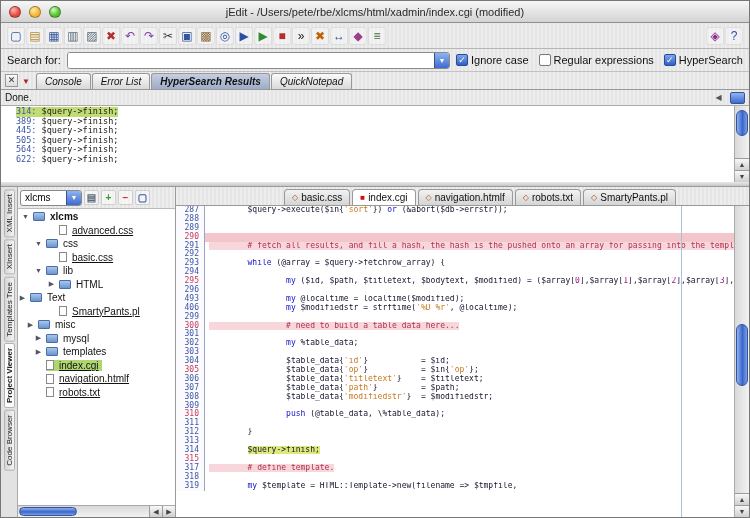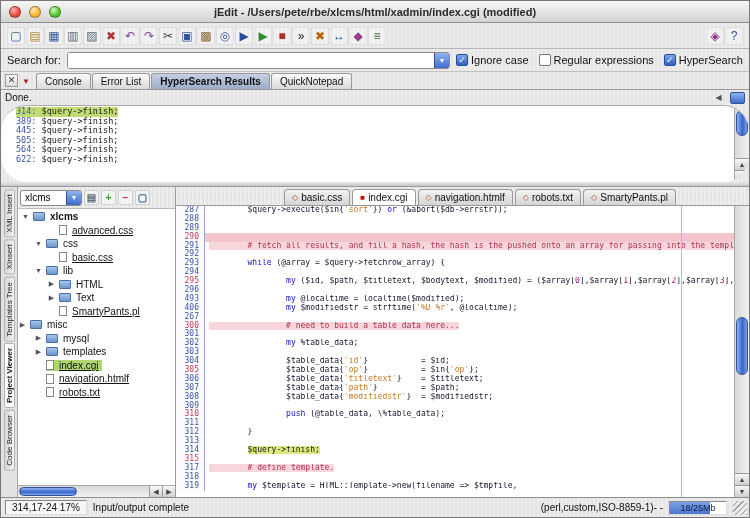"jEdit -" .title-text { font-weight: bold -> normal }
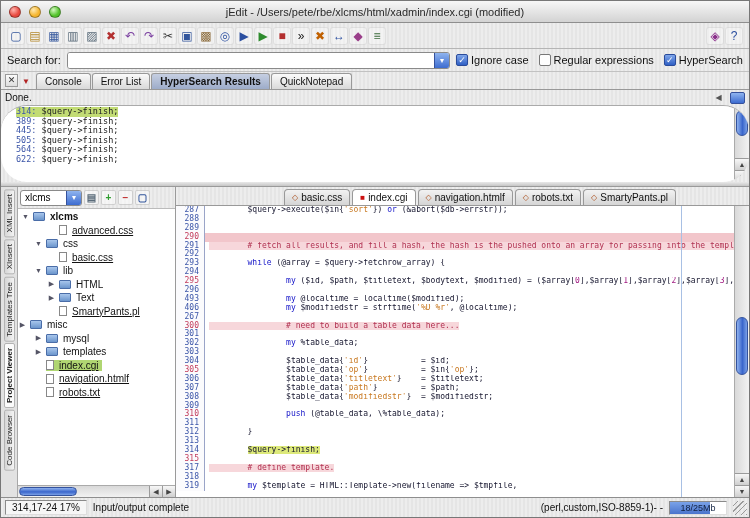"Console" div { font-style: none -> italic }
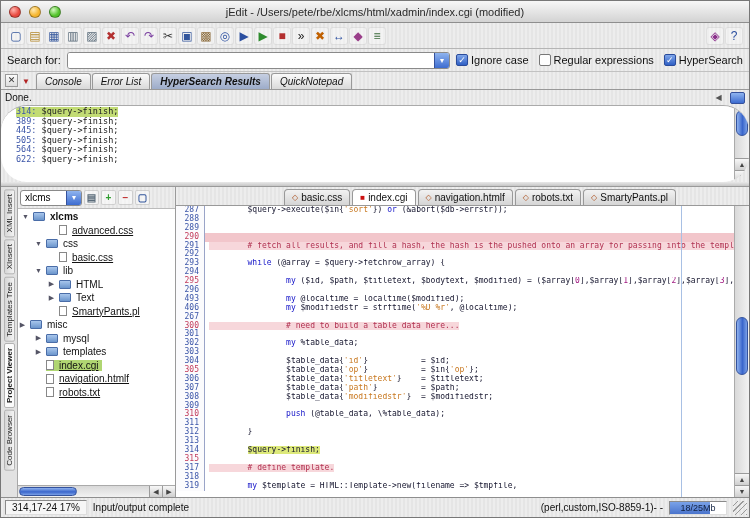"314: $query->finish;" .results-body { border-radius: 26px -> none }
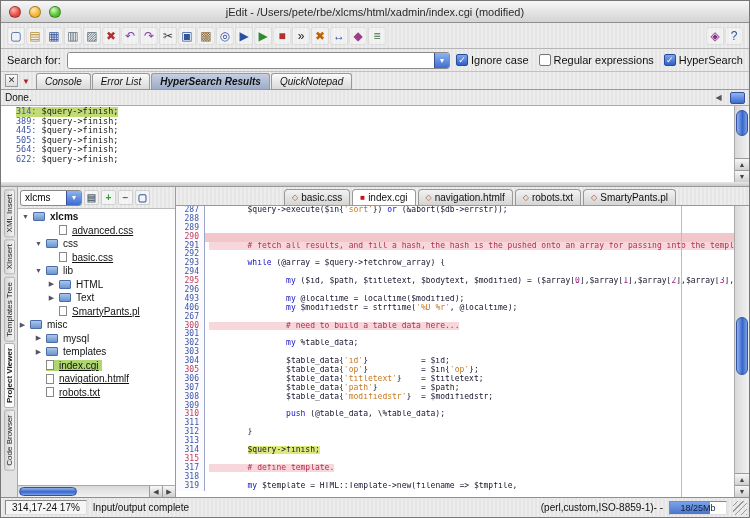"Text" div.treerow { padding-left: 29px -> none }
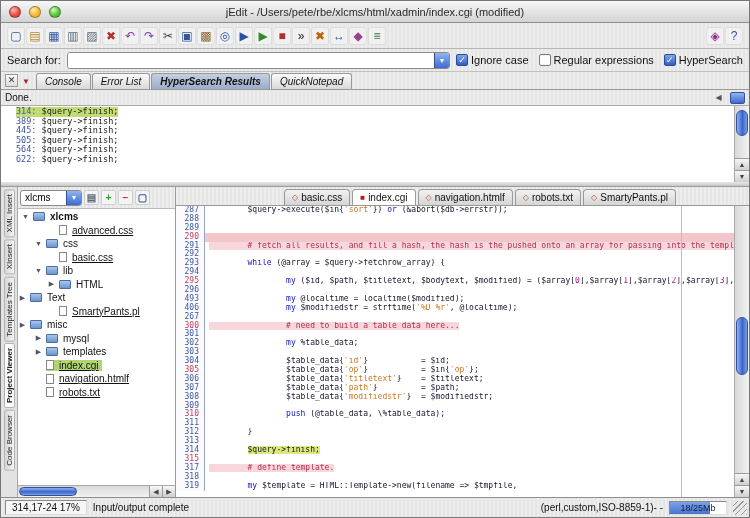"267" span.ln { text: 267 -> 299 }
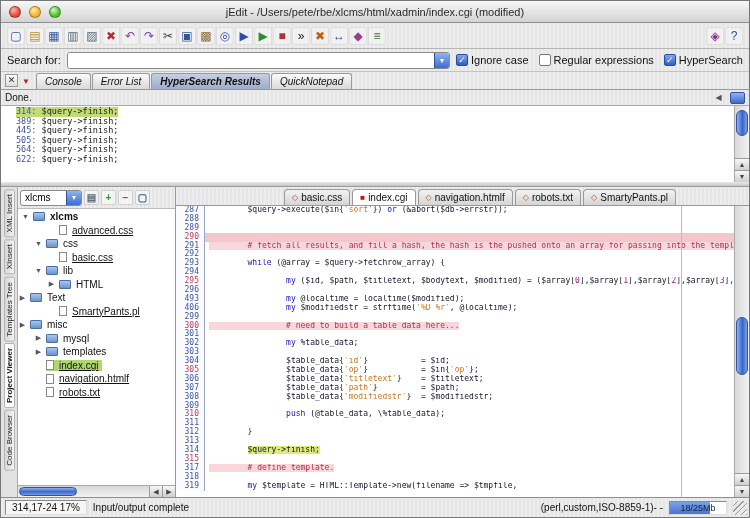"misc" div.treerow { padding-left: 0 -> 8px }
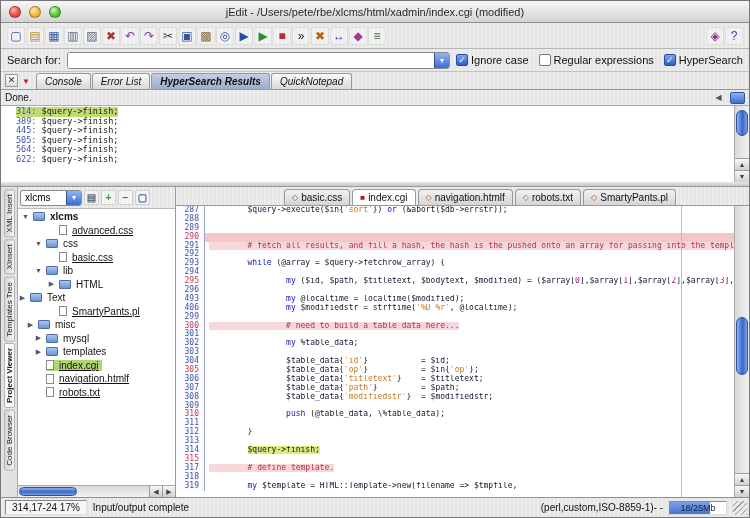"314,17-24 17%" div.statusbar { html: <div> <span>314,17-24 17%</span> <span>Input/output complete</span> <span></span> <span>(perl,custom,ISO-8859-1)- -</span> <span> <span></span> <span>18/25Mb</span> </span> <span></span> </div> -> none }
